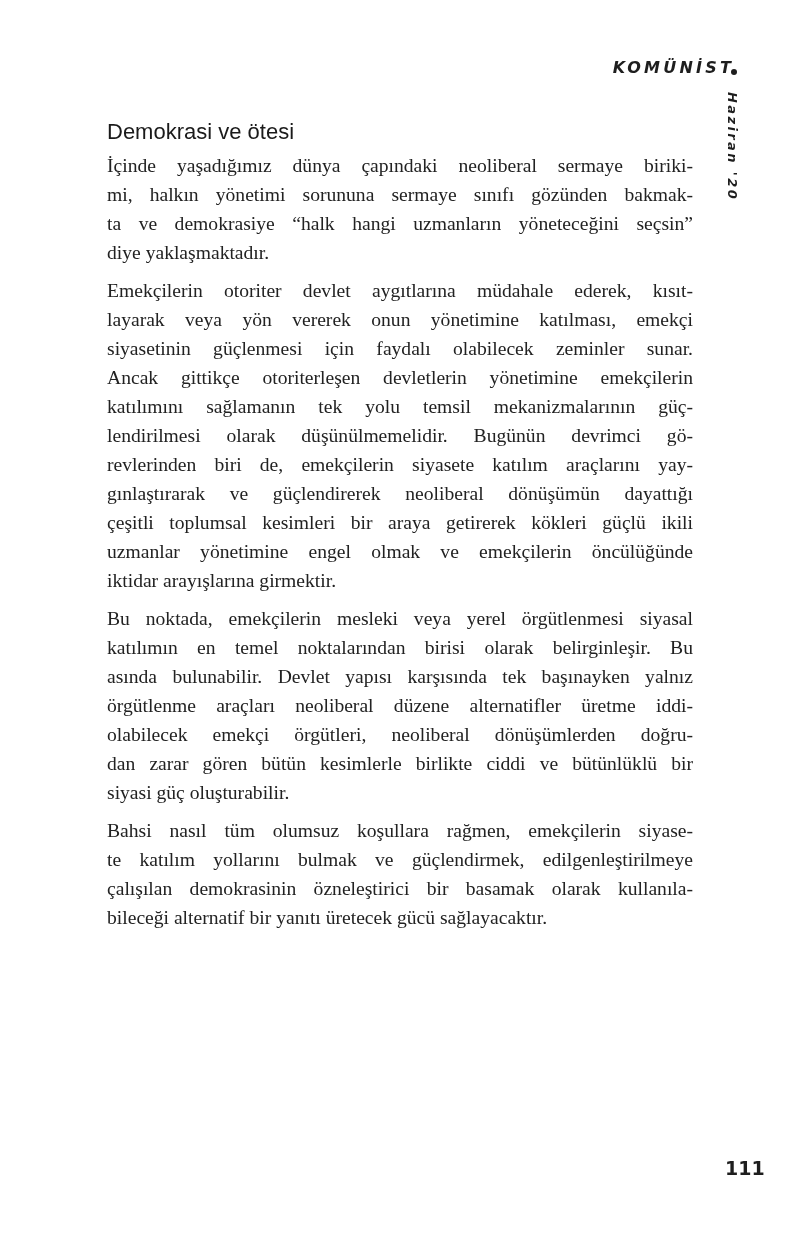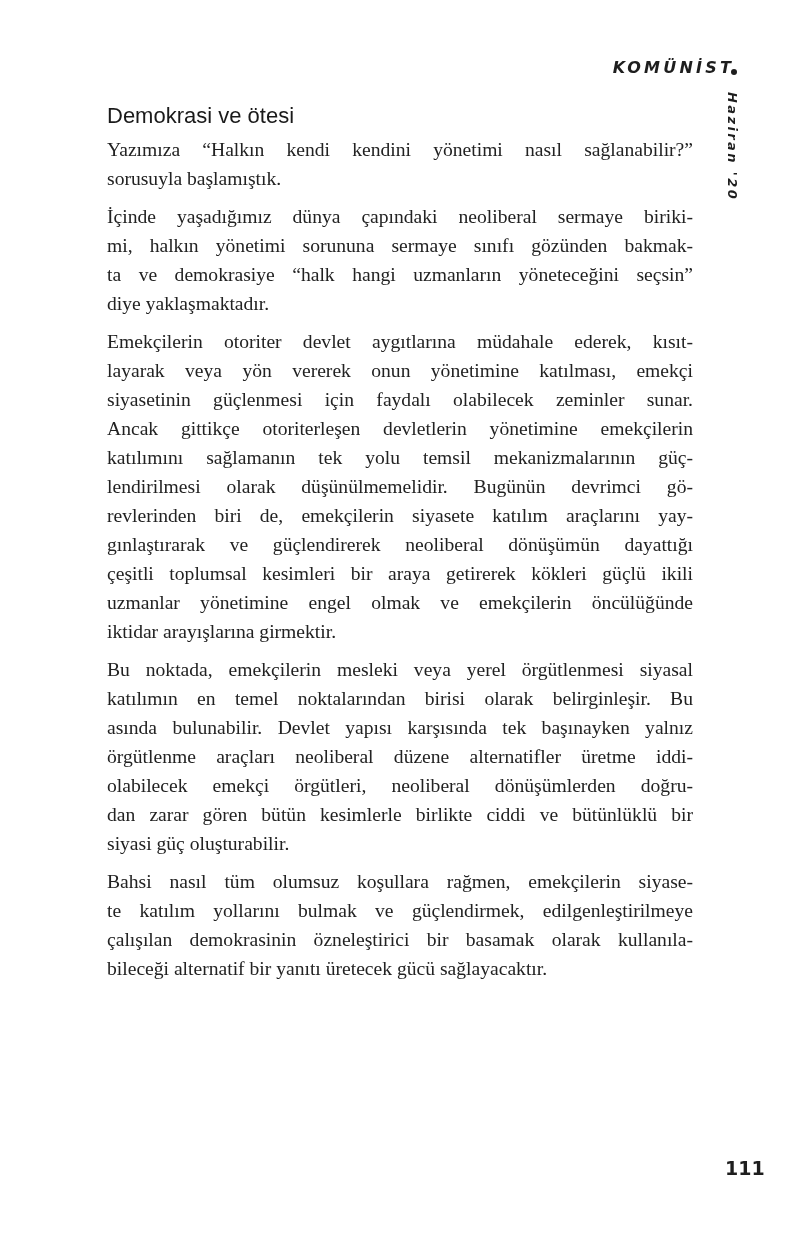"Demokrasi ve ötesi" .content { top: 100px -> 116px }
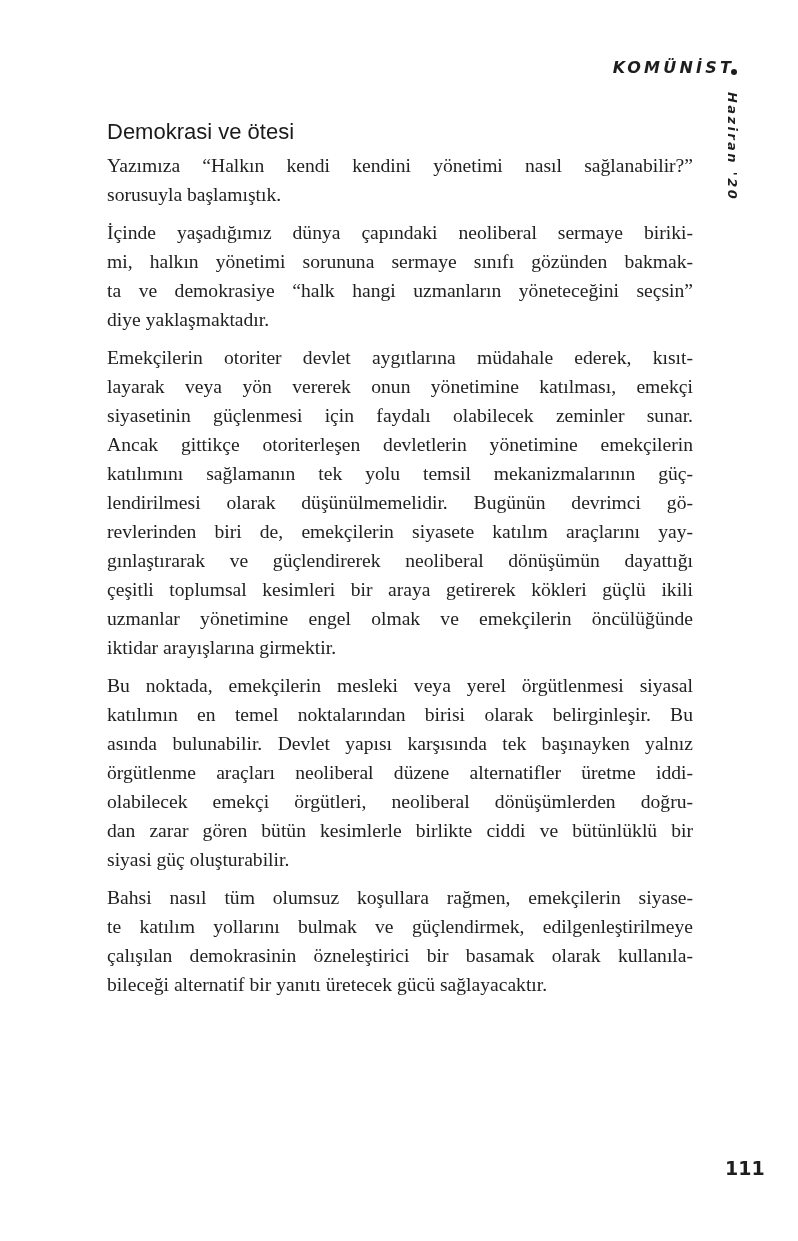"Yazımıza “Halkın kendi kendini yönetimi" p { html: <p> <span>Yazımıza “Halkın kendi kendini yönetimi nasıl sağlanabilir?”</span> <span>sorusuyla başlamıştık.</span> </p> -> none }
